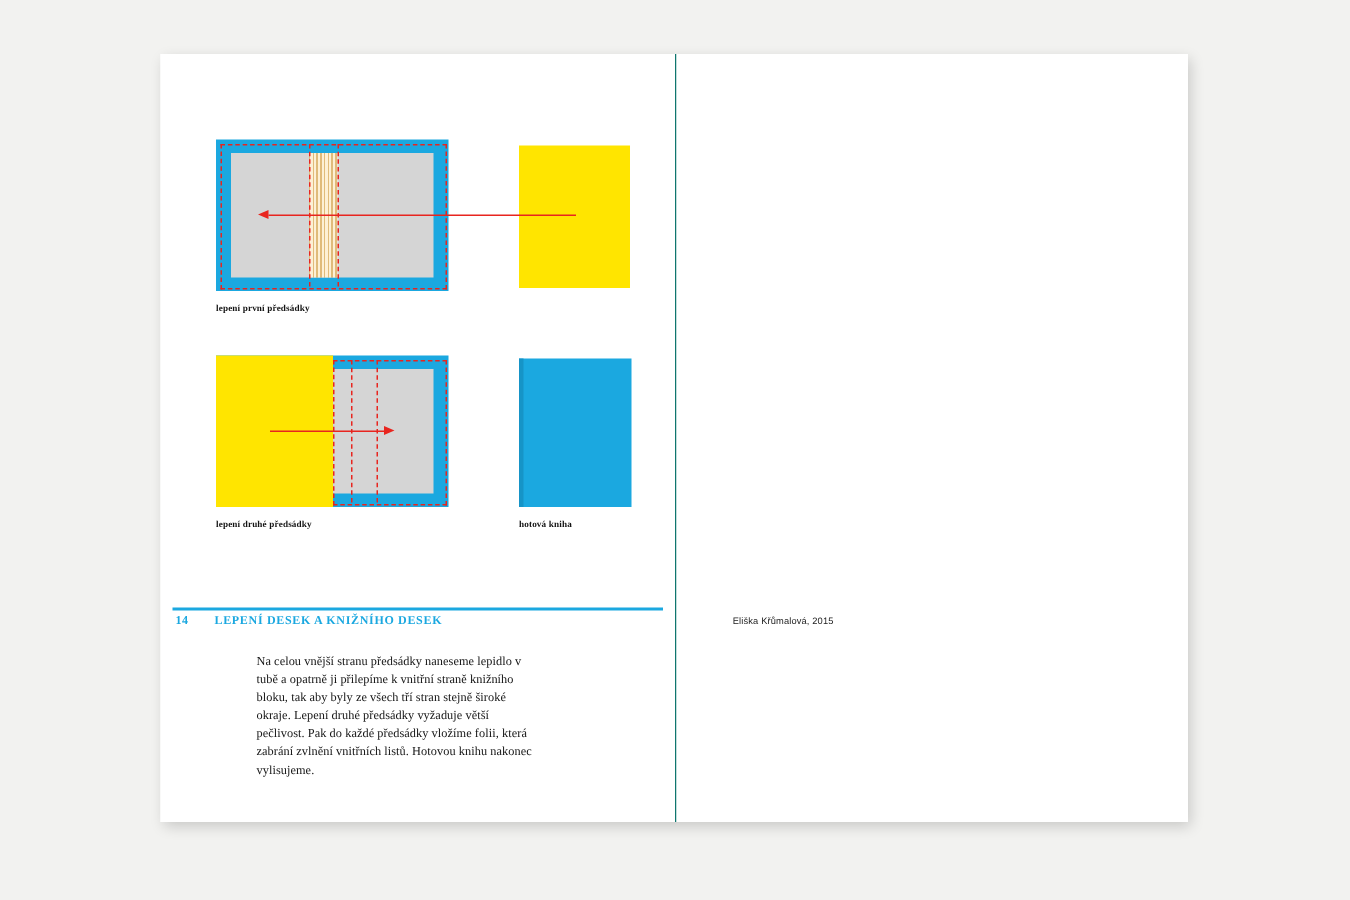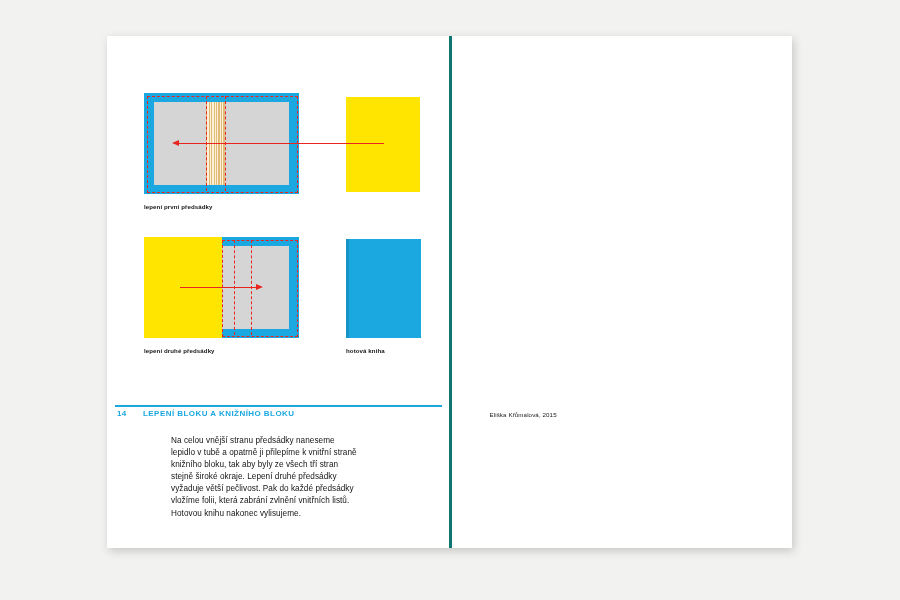"14" .page-left { border-right: 3px solid #0f766e -> 1px solid #0f766e; font-family: none -> Liberation Serif, serif }
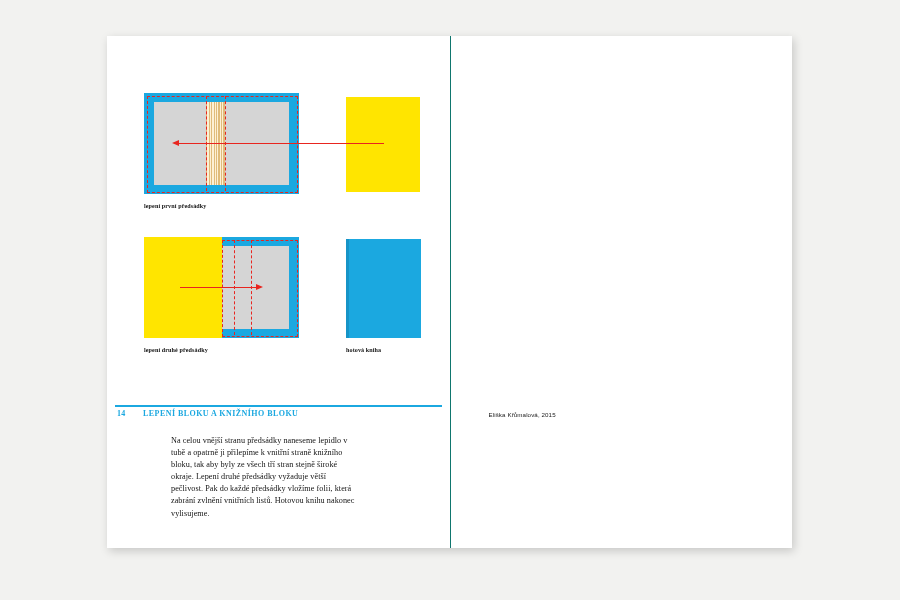"LEPENÍ BLOKU A KNIŽNÍHO BLOKU" div.running-head { text: BLOKU A KNIŽNÍHO BLOKU -> DESEK A KNIŽNÍHO DESEK }
